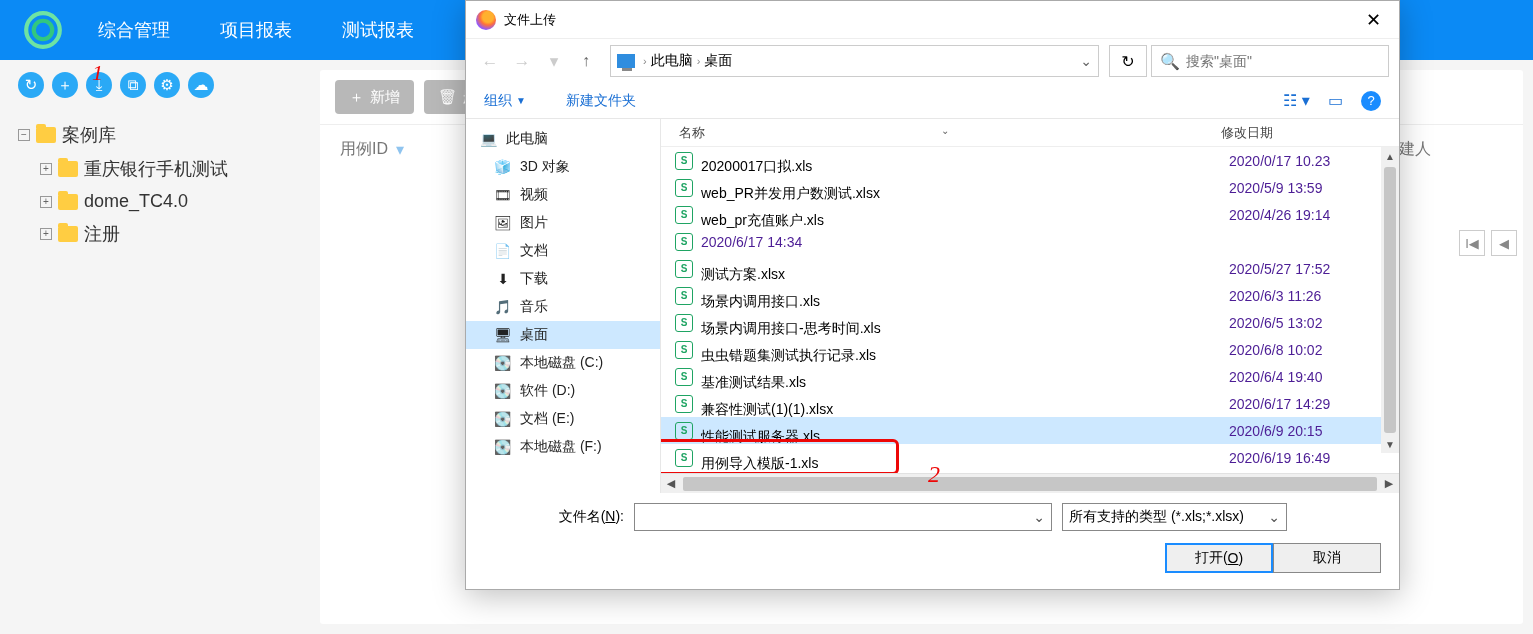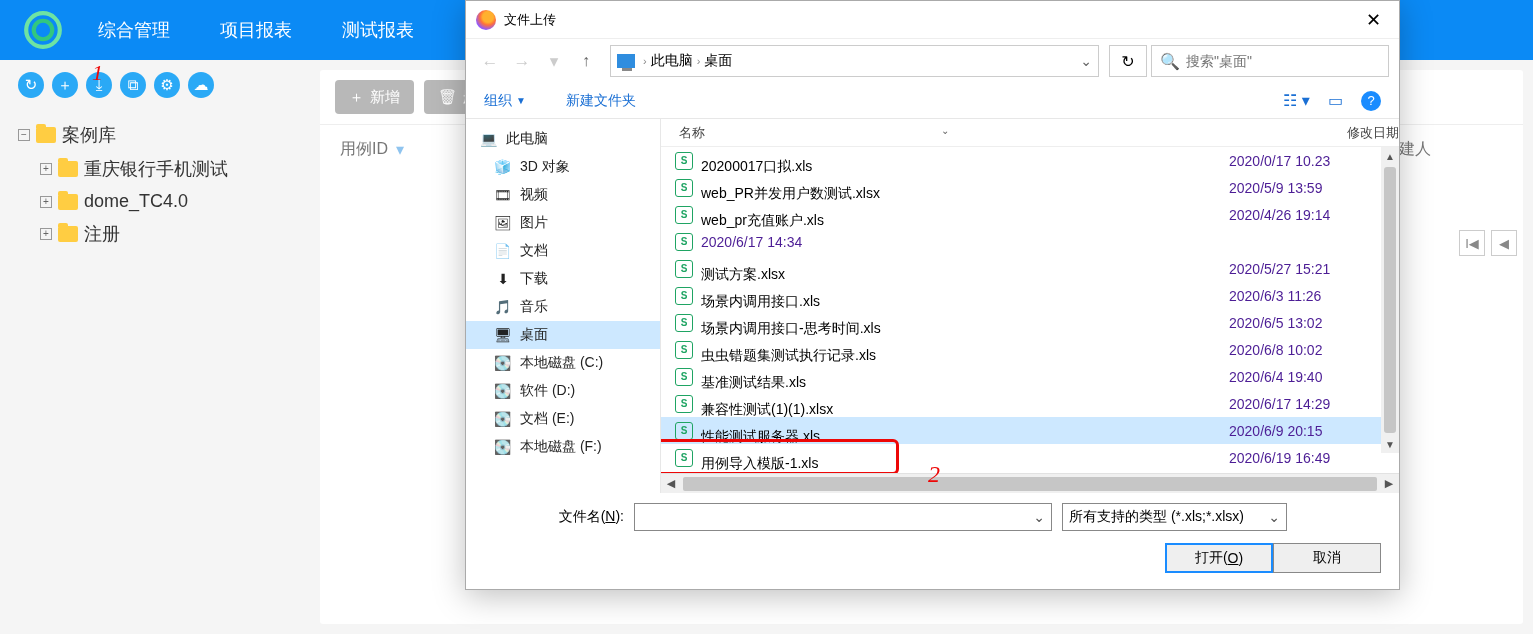"修改日期" .fl-head .h2 { text-align: right -> none }
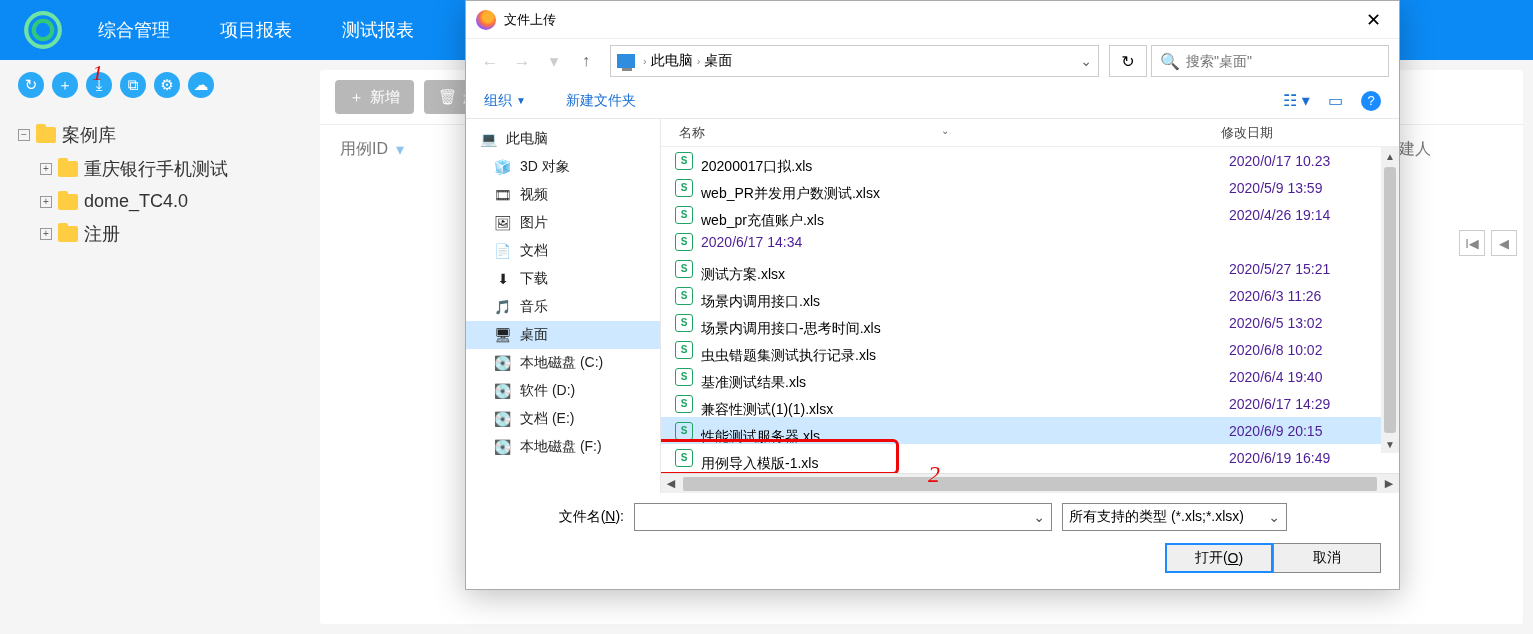"2020/5/27 15:21" span.fdate { text: 15:21 -> 17:52 }
